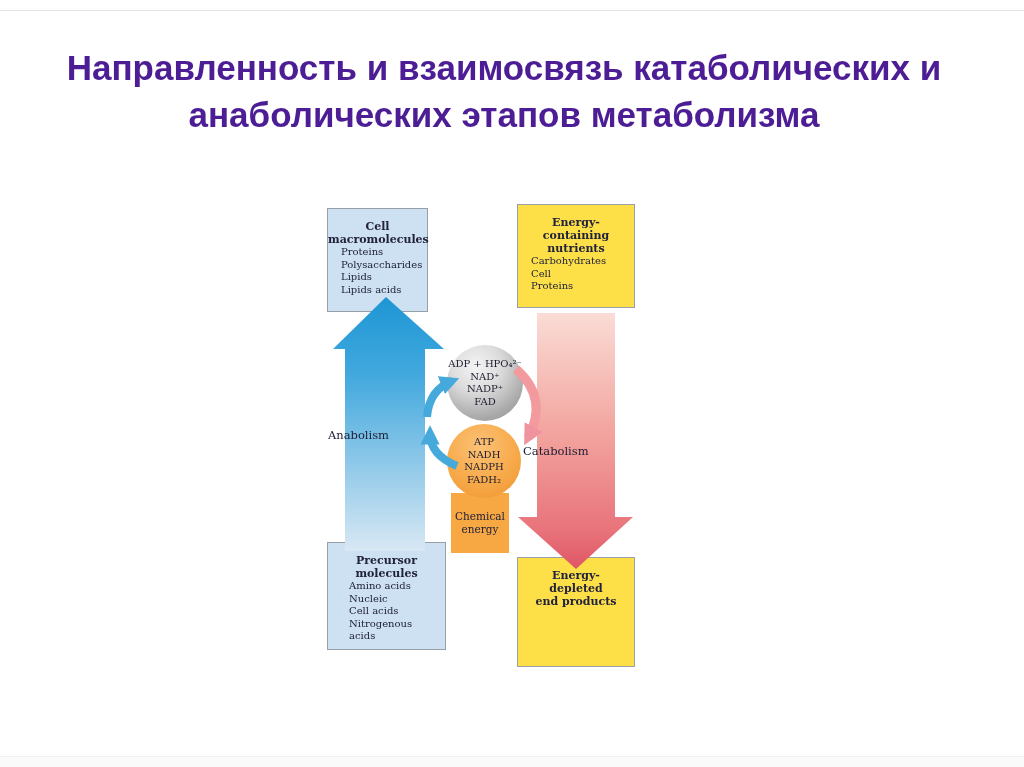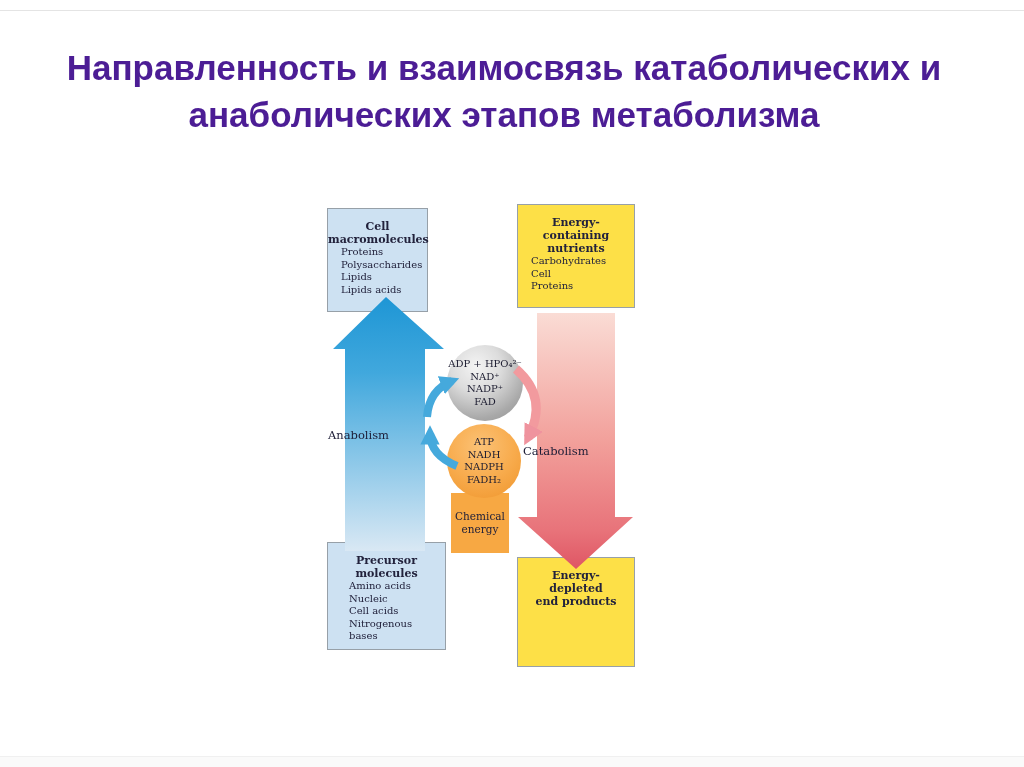"Nitrogenous bases" div { text: bases -> acids }
